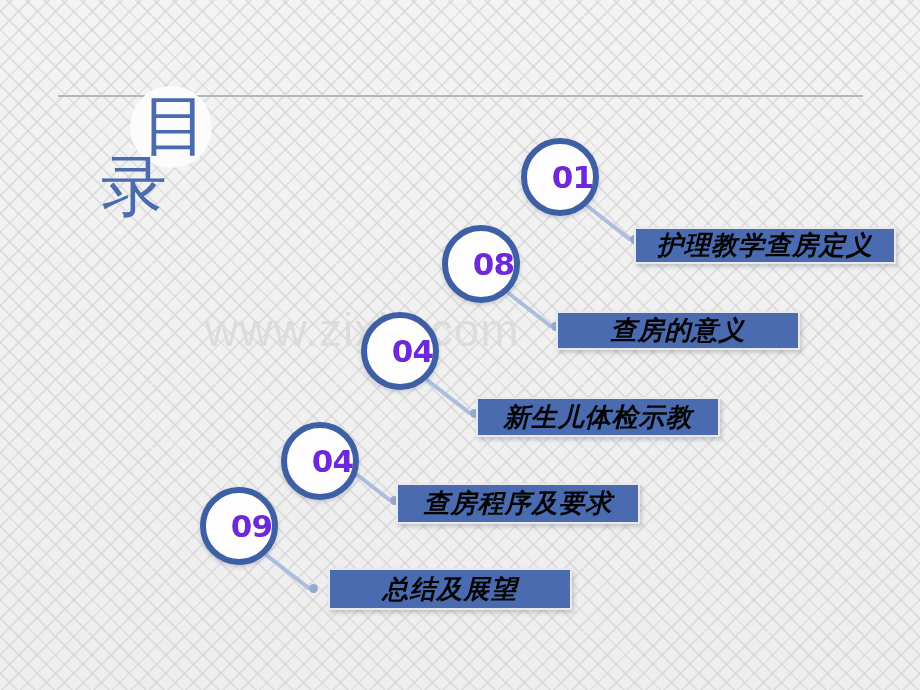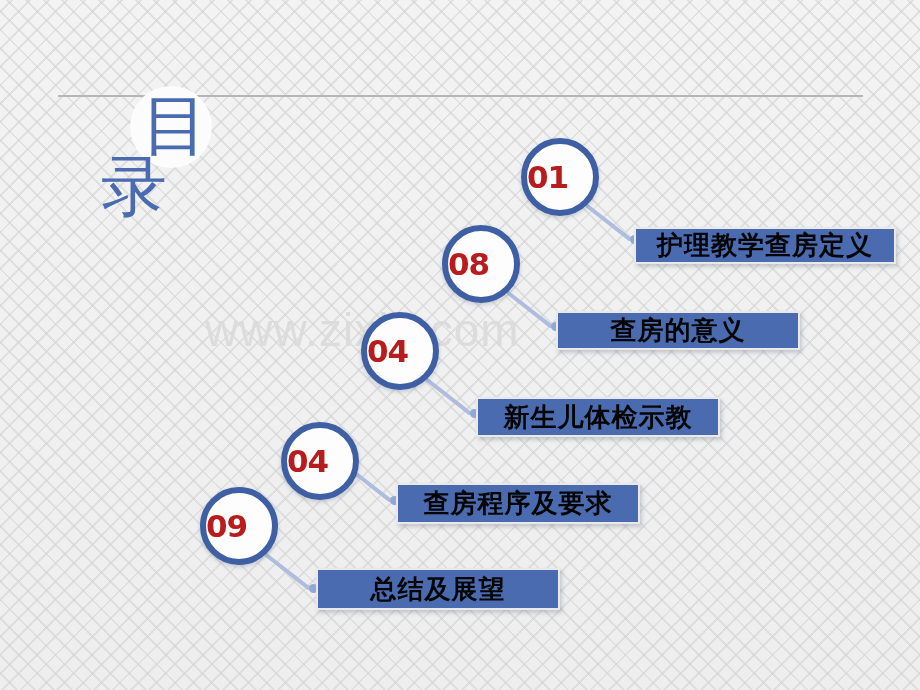"01" .num-text { color: #b91c1c -> #6d28d9; text-align: left -> right }
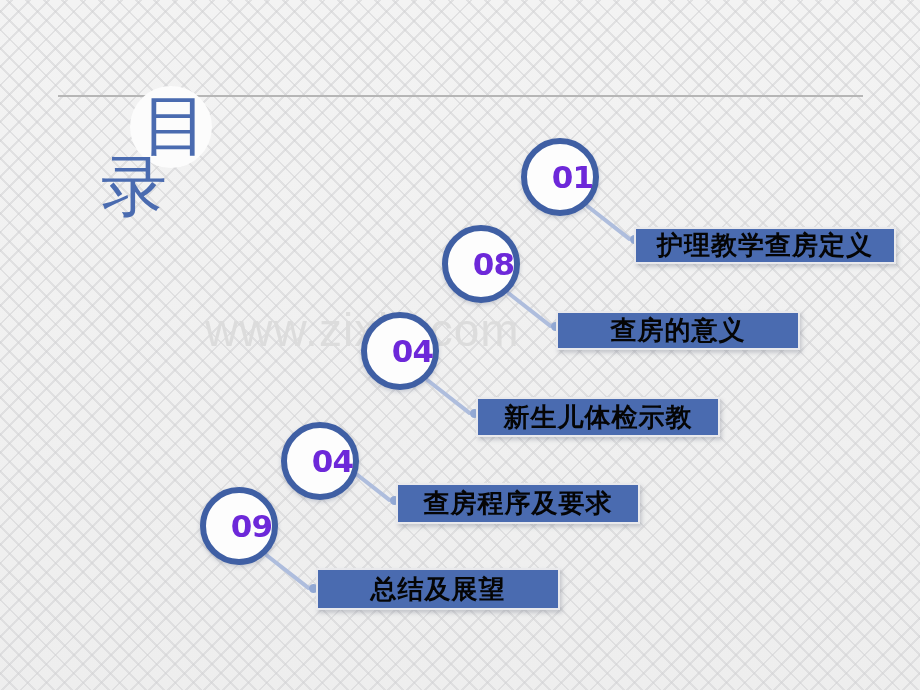"护理教学查房定义" .label-text { font-style: none -> italic }
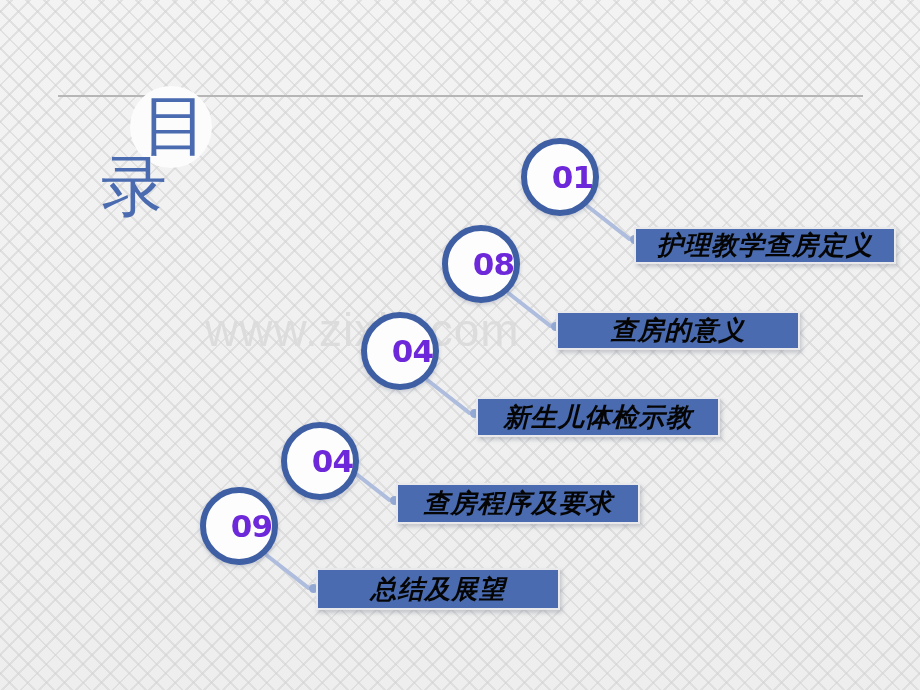"总结及展望" div.label-bar { left: 316px -> 328px }
